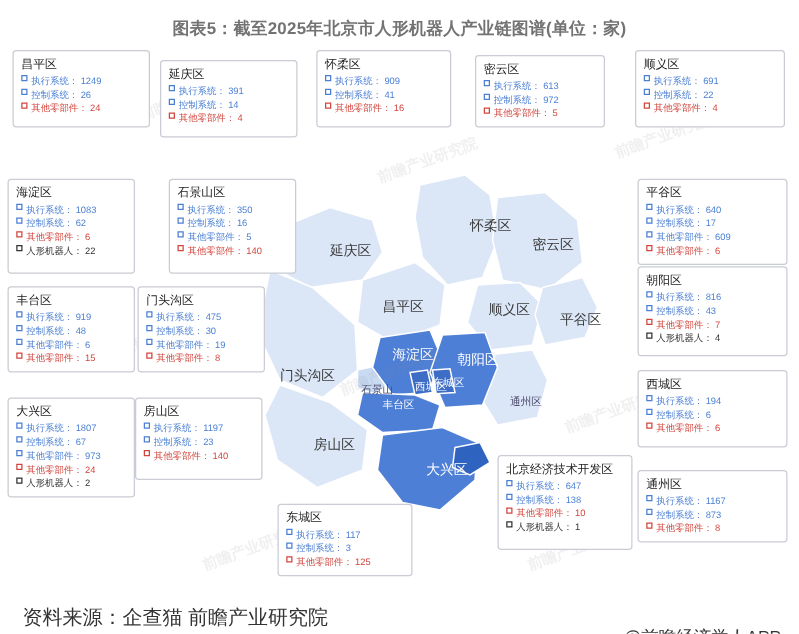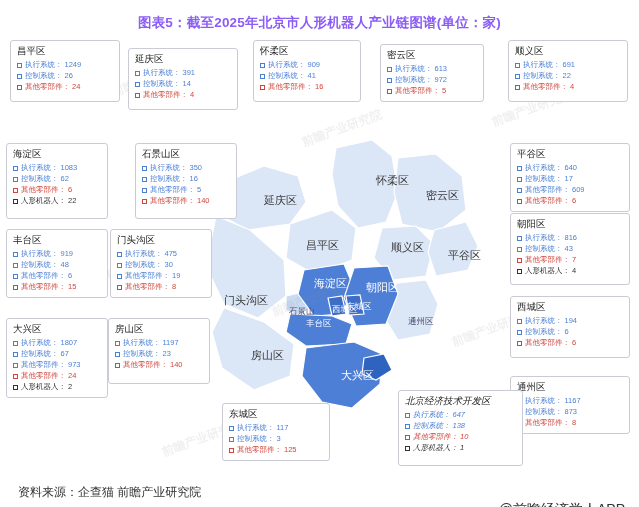"图表5：截至2025年北京市人形机器人产业链图谱(单位：家)" .title { color: #8b5cf6 -> #737373 }
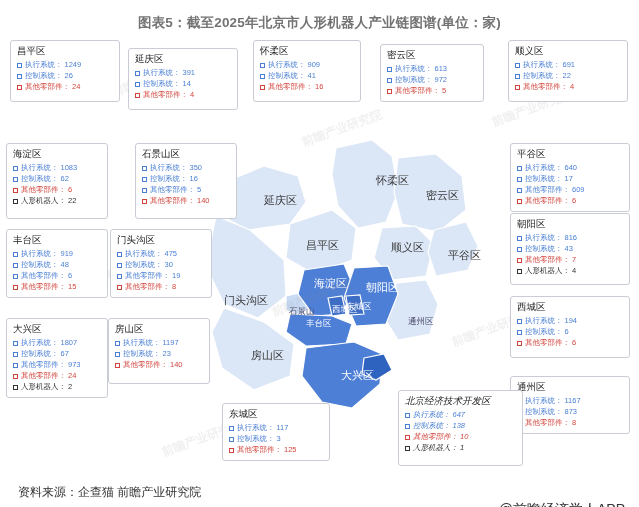"执行系统：" .row { align-items: center -> flex-start }
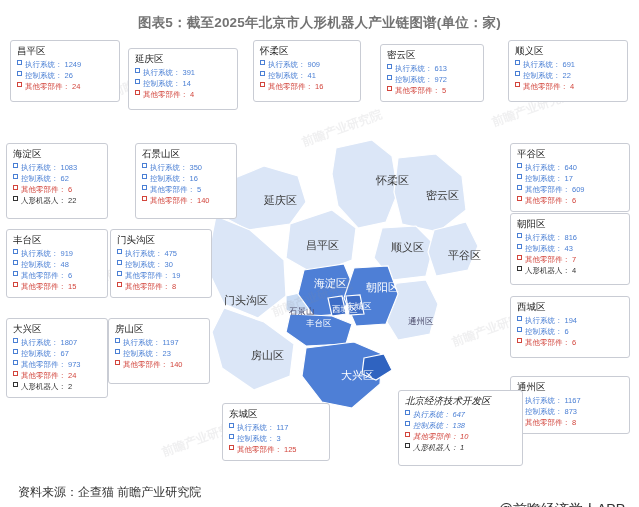"北京经济技术开发区" div.box { font-style: italic -> none; top: 390px -> 364px; width: 125px -> 108px }
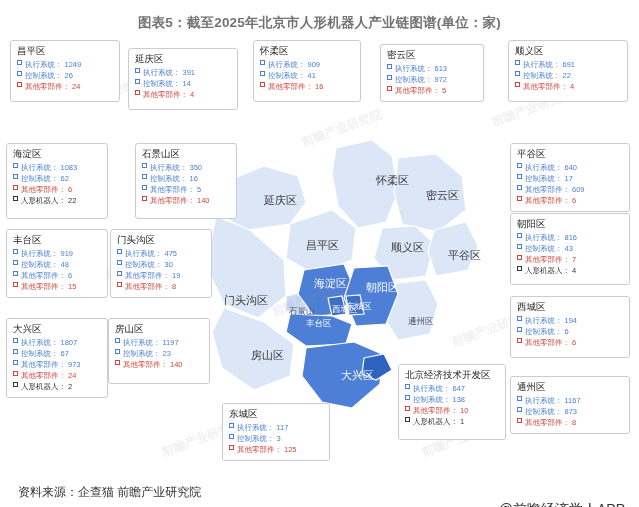"资料来源：企查猫 前瞻产业研究院" .src { font-size: 12px -> 16px }
